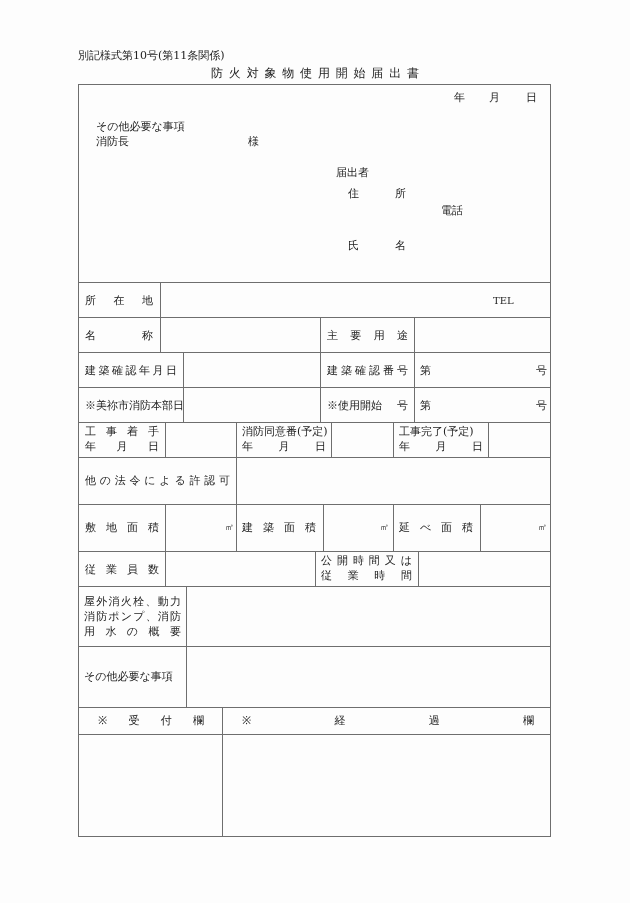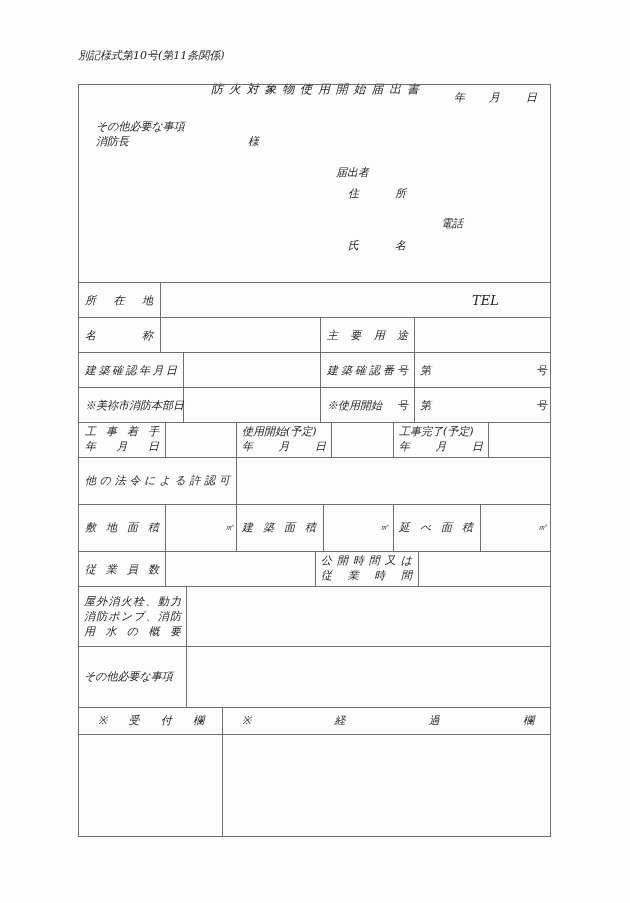"別記様式第10号(第11条関係)" .t { font-style: italic -> none }
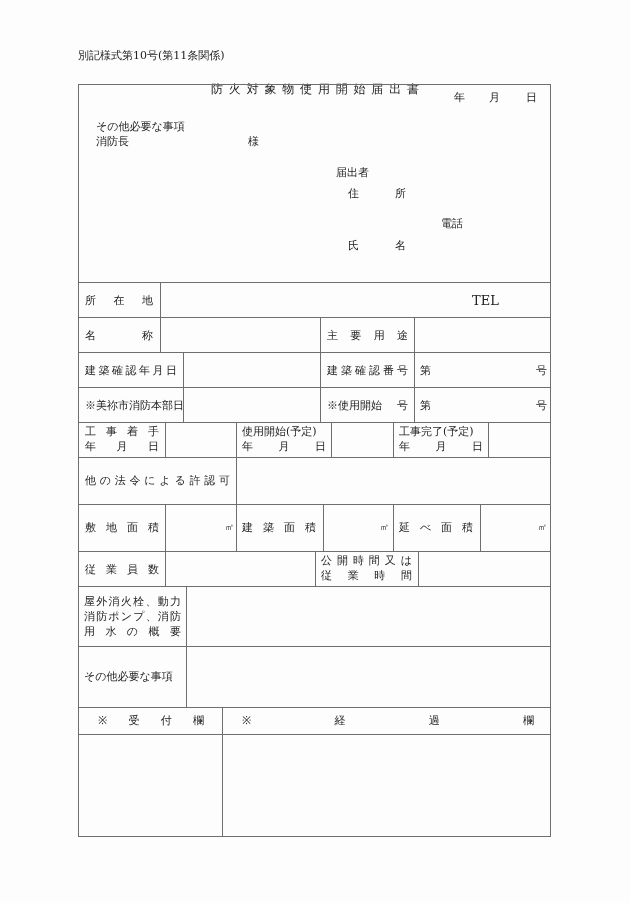"防 火 対 象 物" div.t { top: 83px -> 67px }
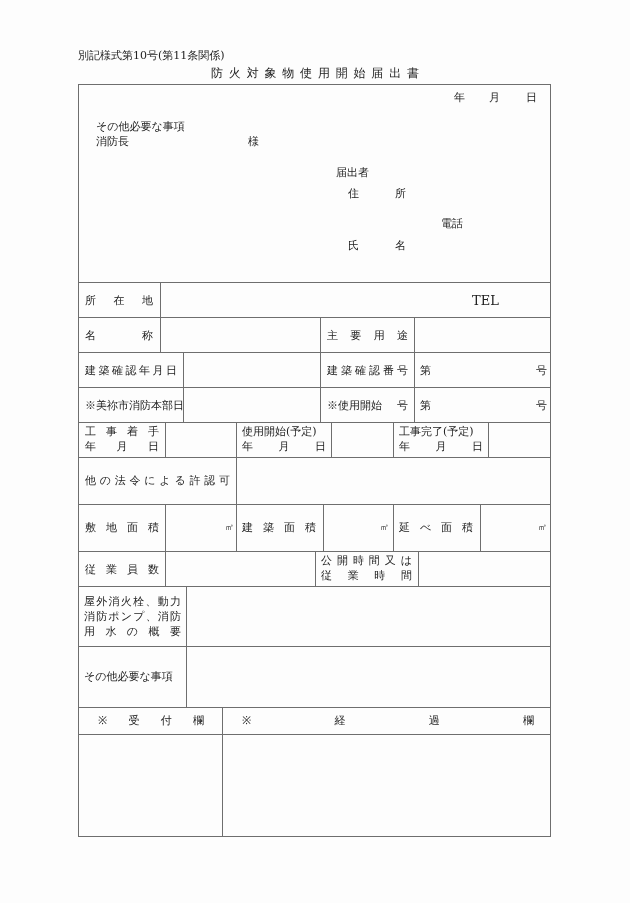"電話" div.t { top: 217px -> 204px }
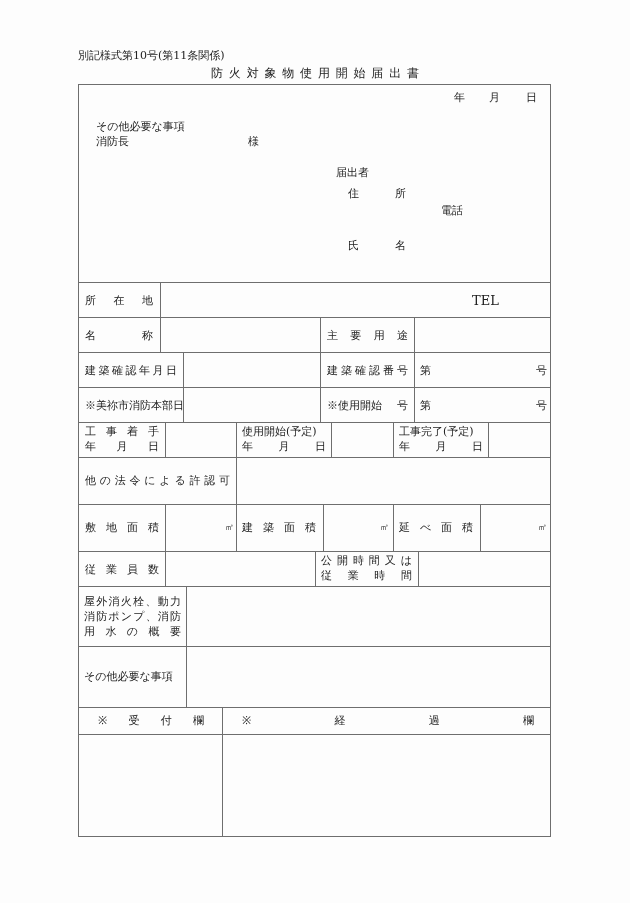"TEL" div.t { font-size: 13px -> 10px; left: 472px -> 493px }
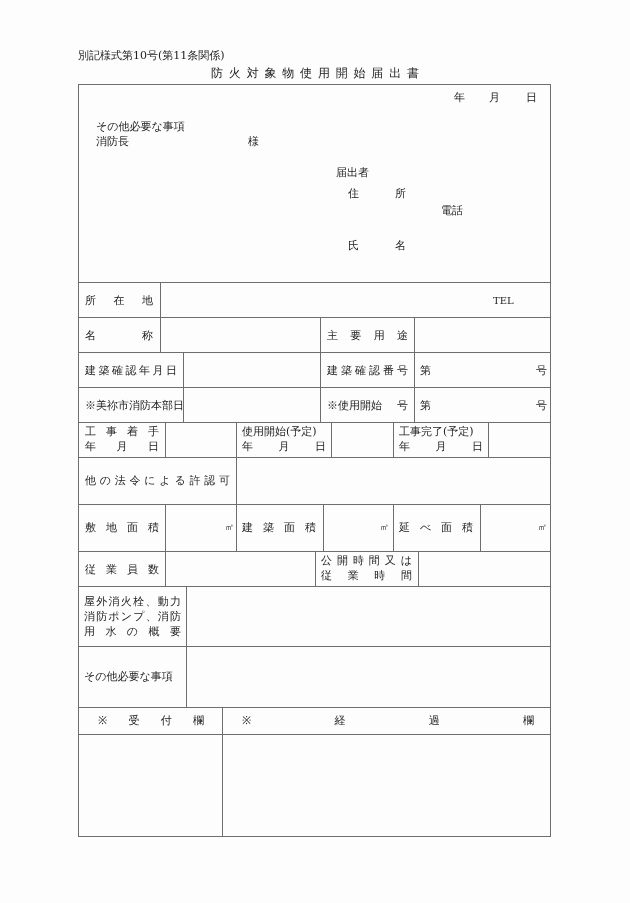"使用開始(予定)" div.t { text: 使用開始 -> 消防同意番 }
